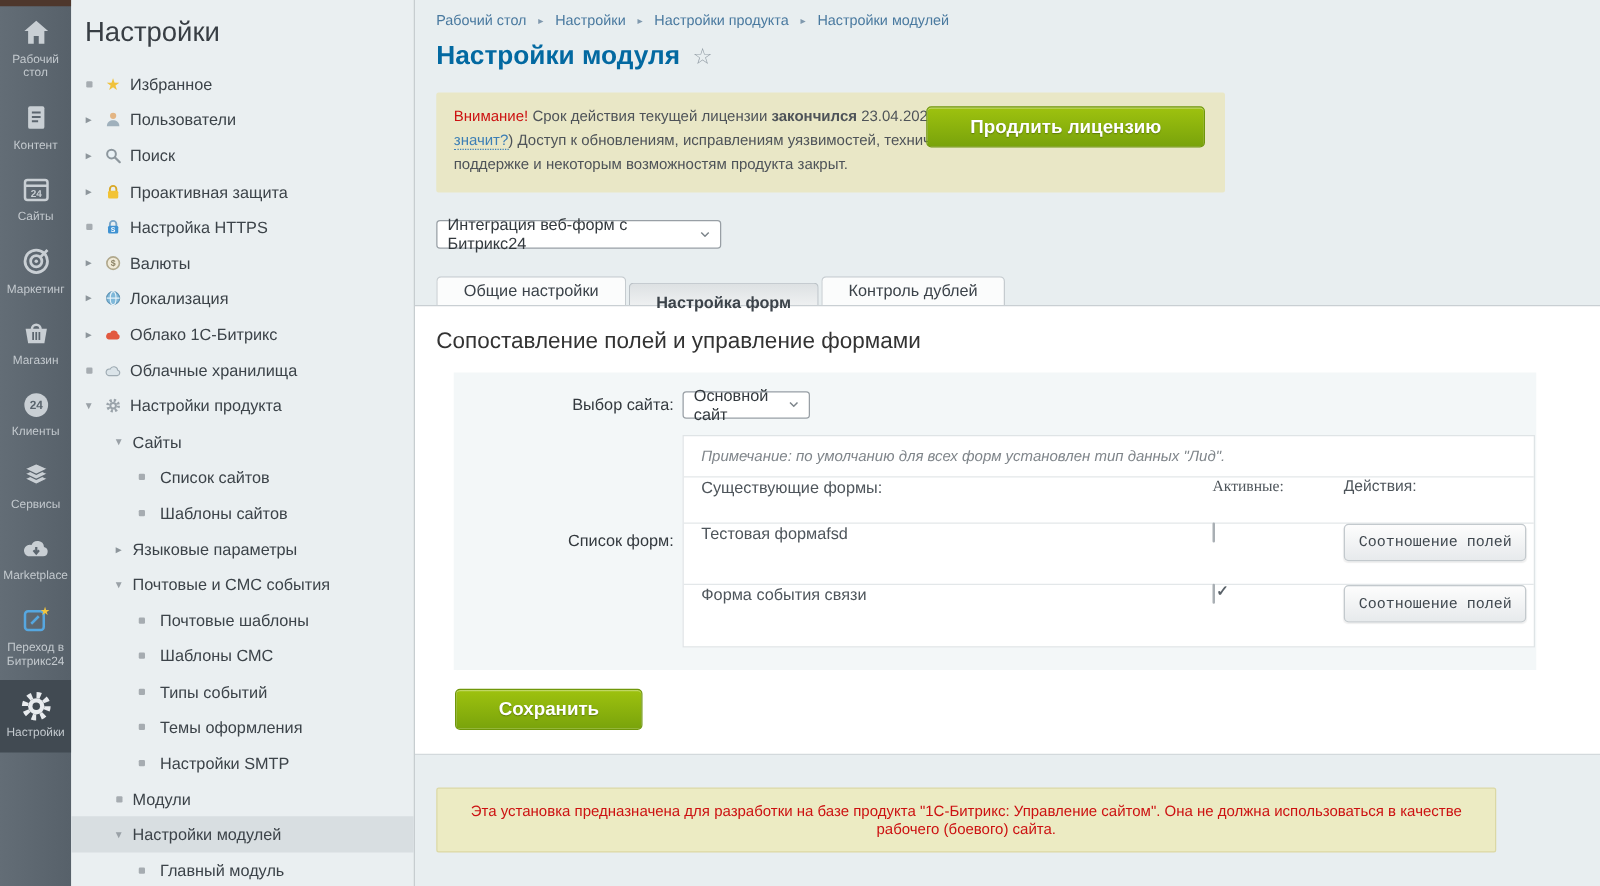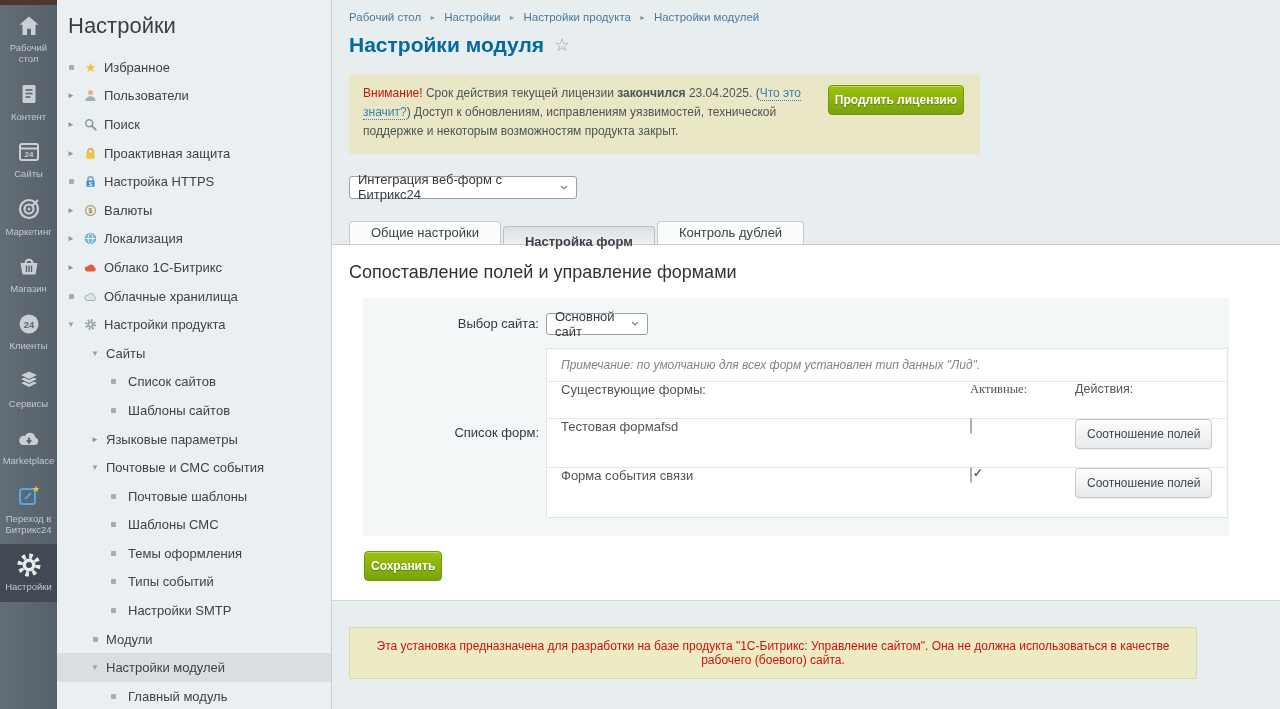"Продлить лицензию" .btn-green { font-size: 12px -> 15px; padding: 7px 6px -> 7px 34px }
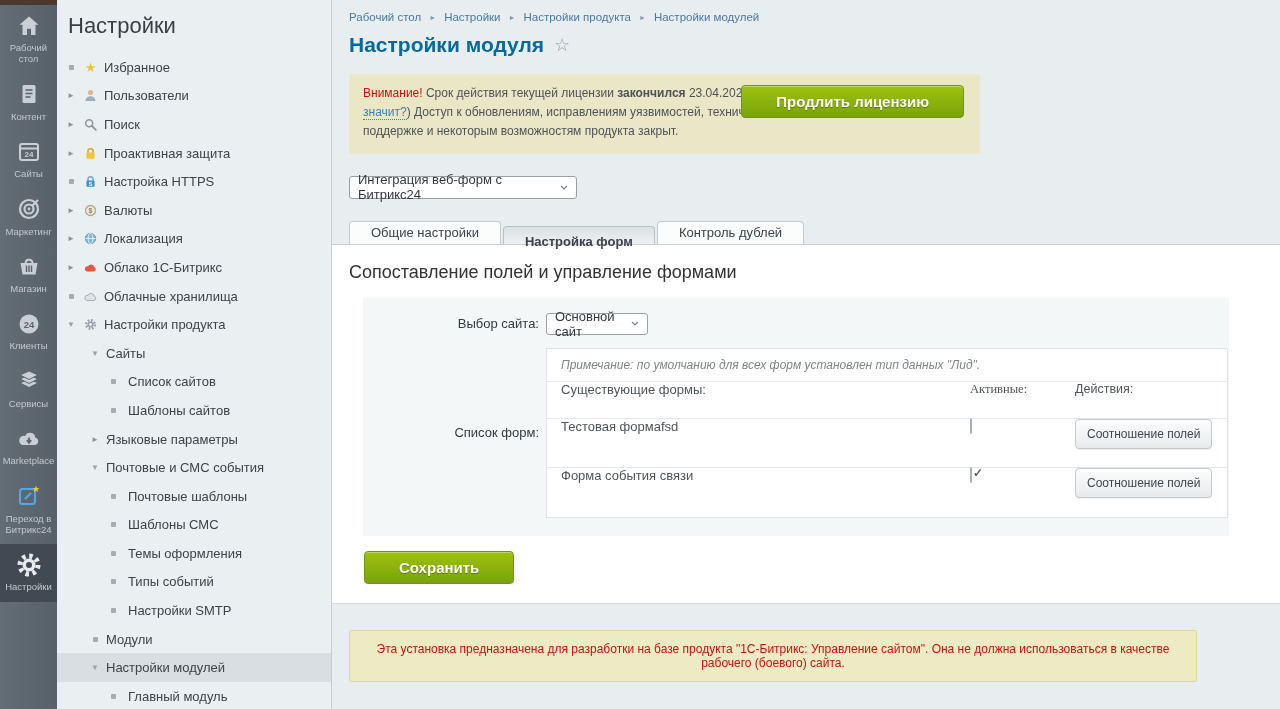"Соотношение полей" .btn-gray { font-family: Liberation Sans, sans-serif -> Liberation Mono, monospace }
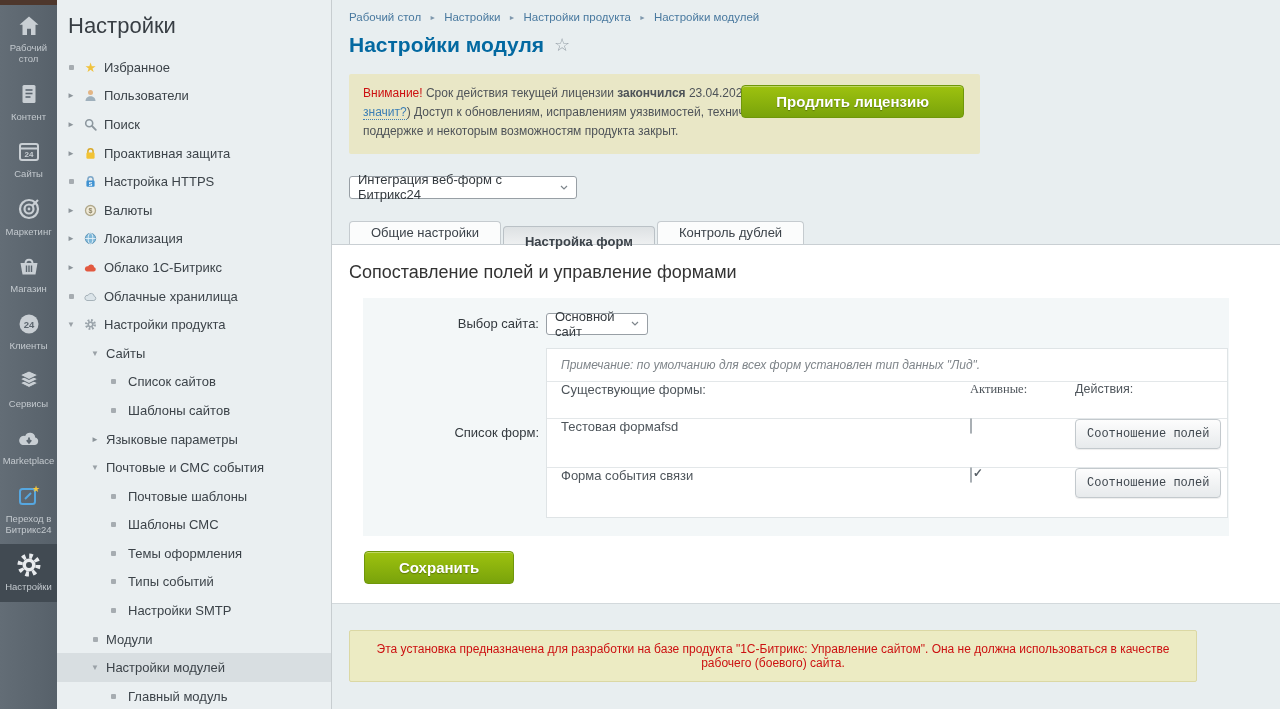"Темы оформления" div.ti { order: before "Типы событий" -> after "Типы событий" }
